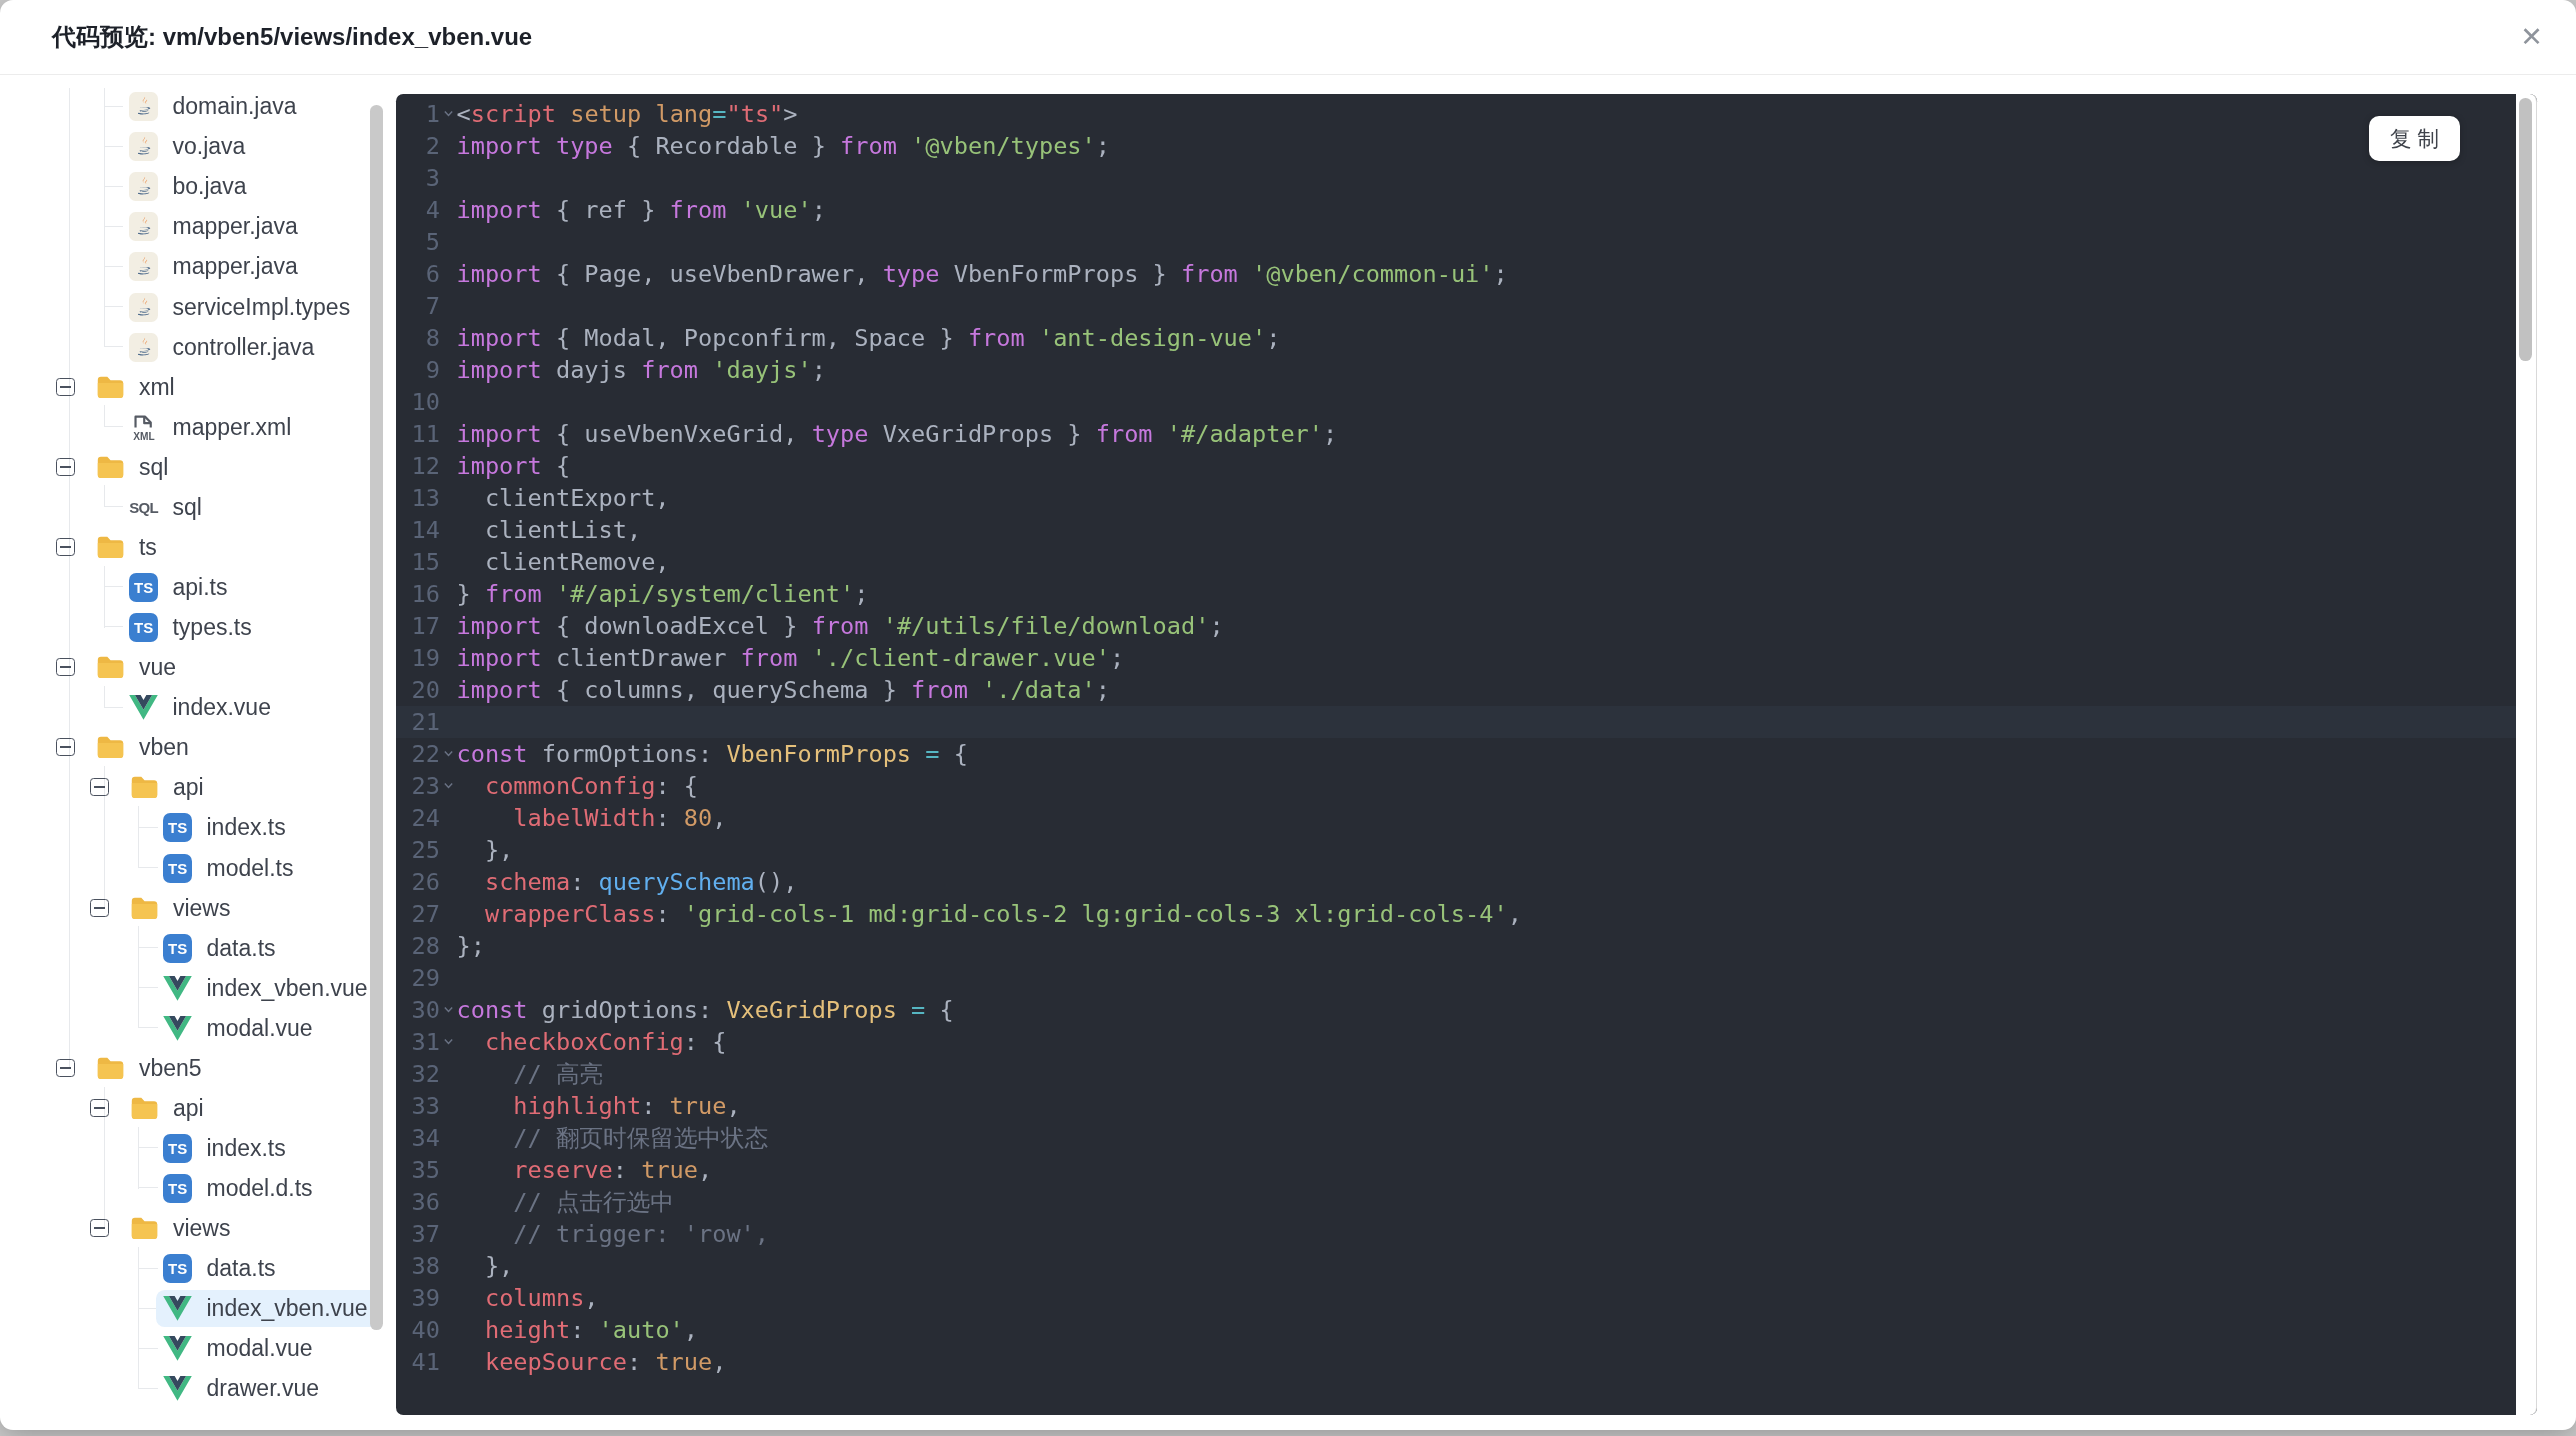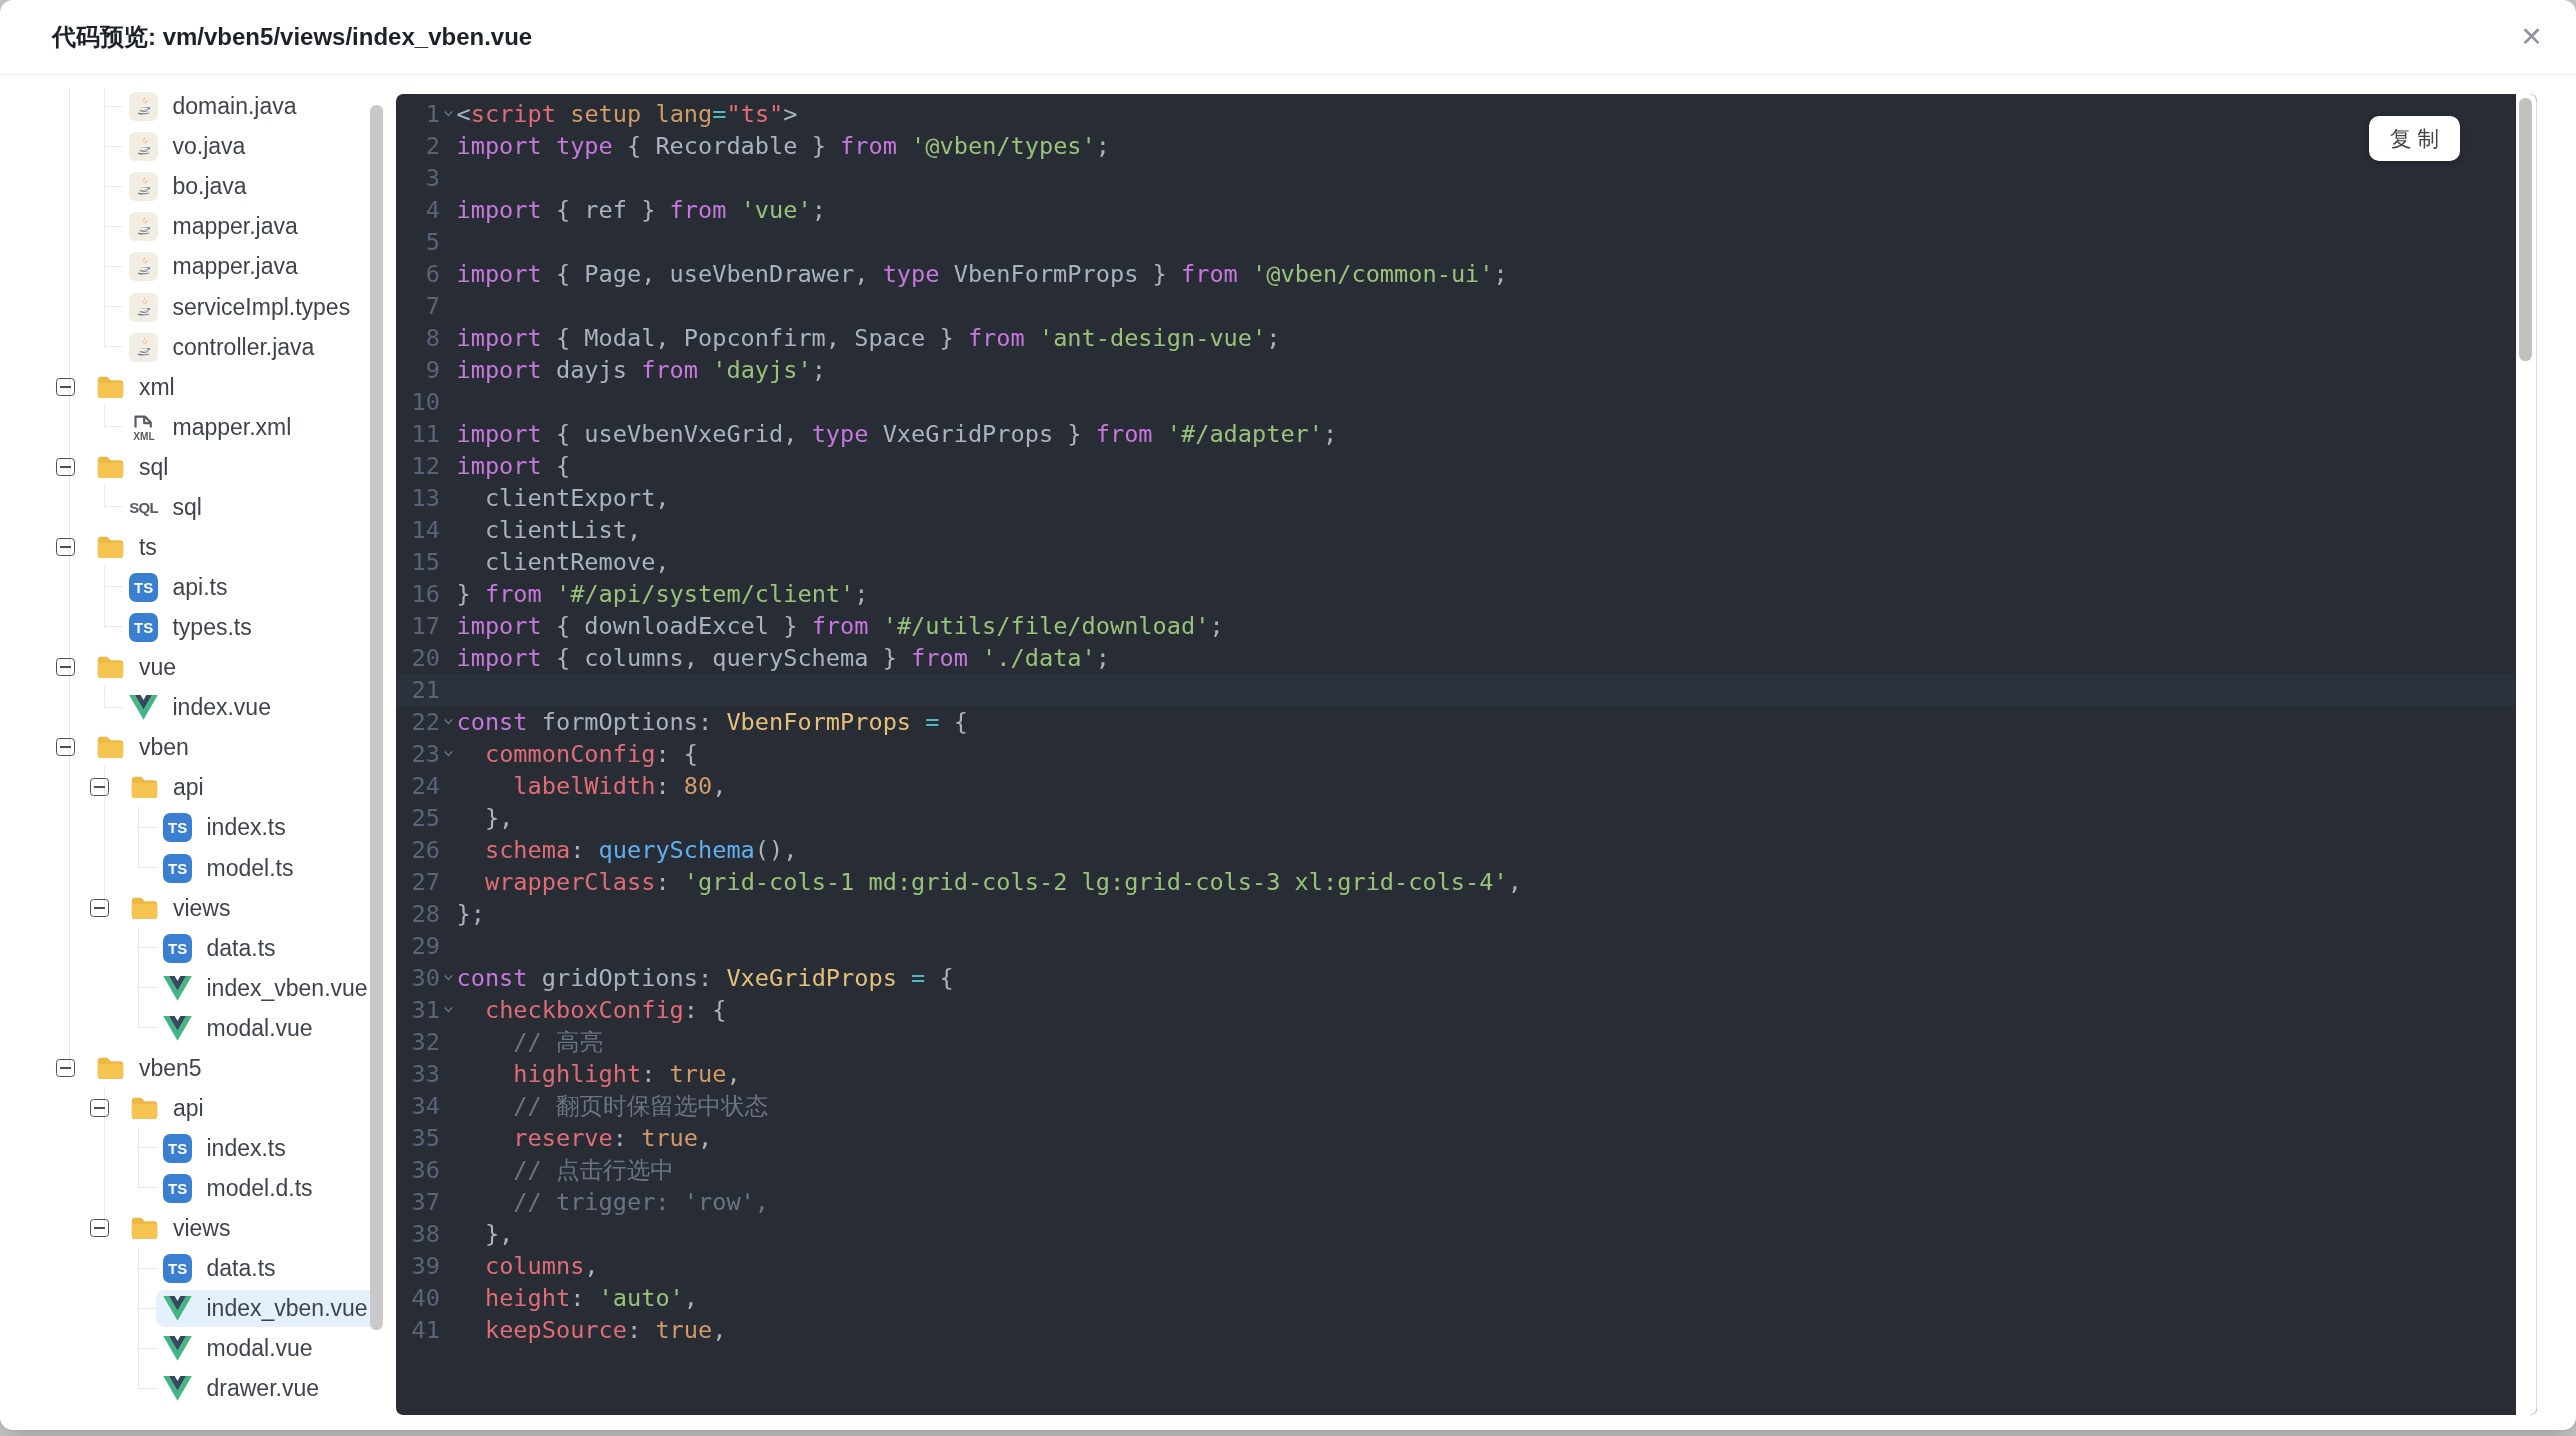"19" div.cline { html: none -> <div> <span>19</span> <span></span> <span><span>import</span><span> clientDrawer </span><span>from</span><span> </span><span>'./client-drawer.vue'</span><span>;</span></span> </div> }
